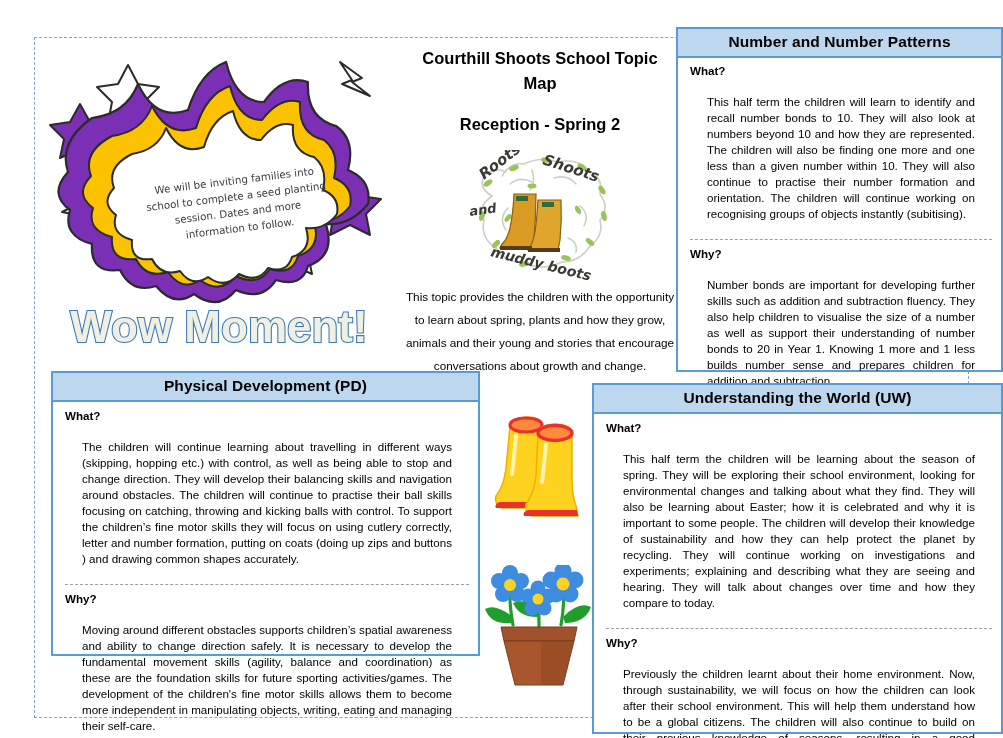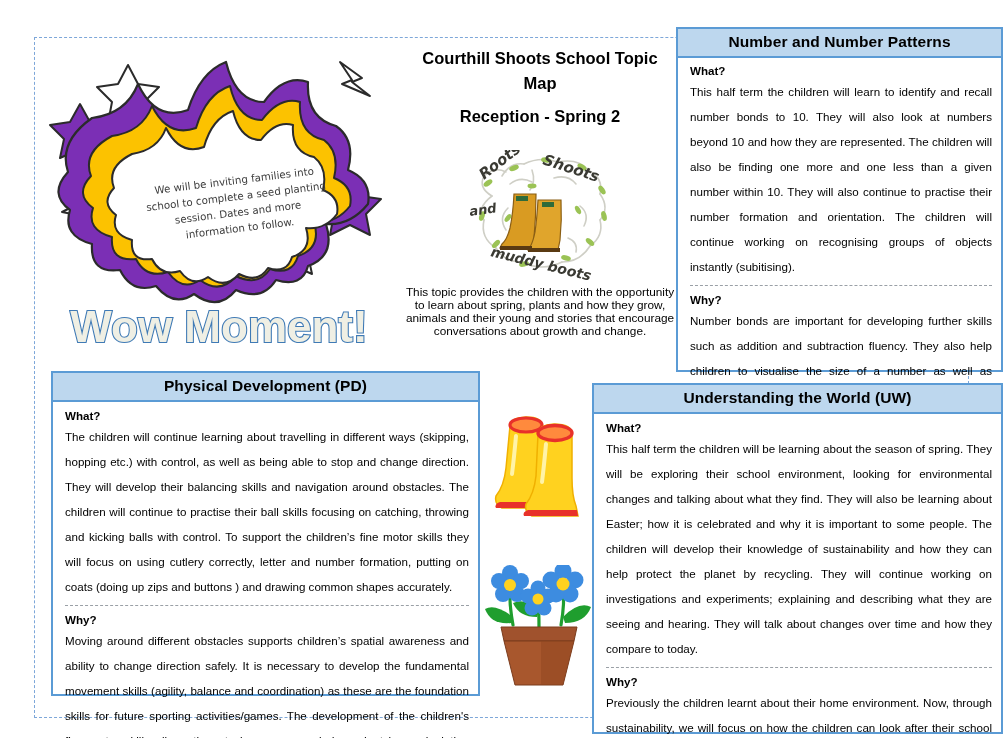"This half term the children" .qtext { line-height: 25px -> 16px; margin: 0 -> 17px }
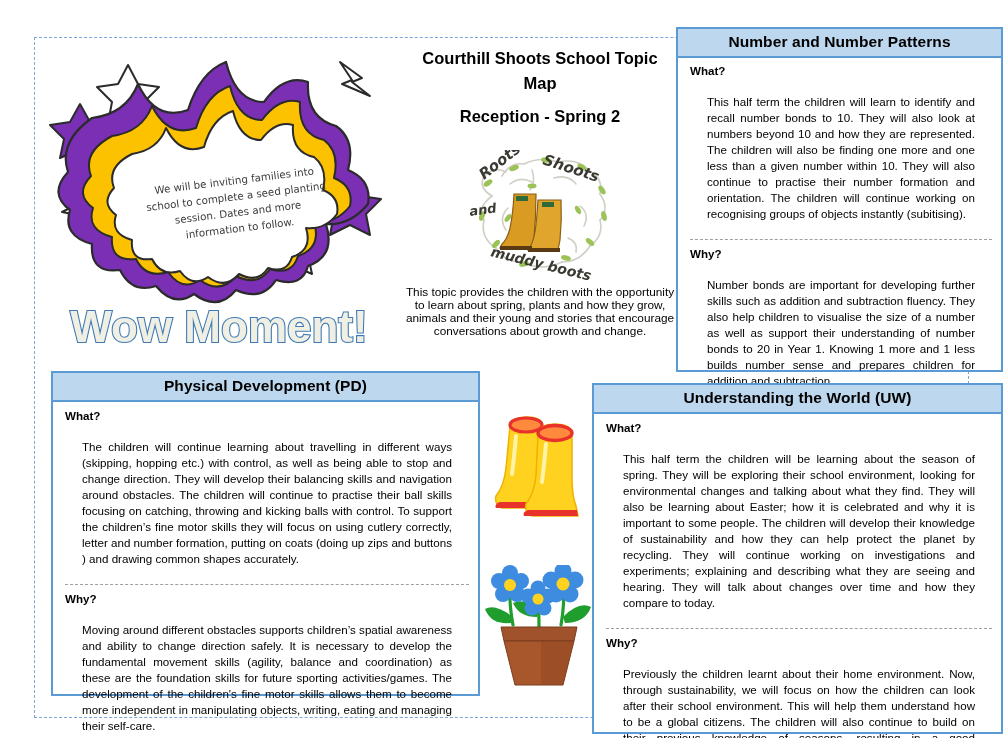"Reception - Spring 2" #doc-subtitle { margin: 8px -> 16px }
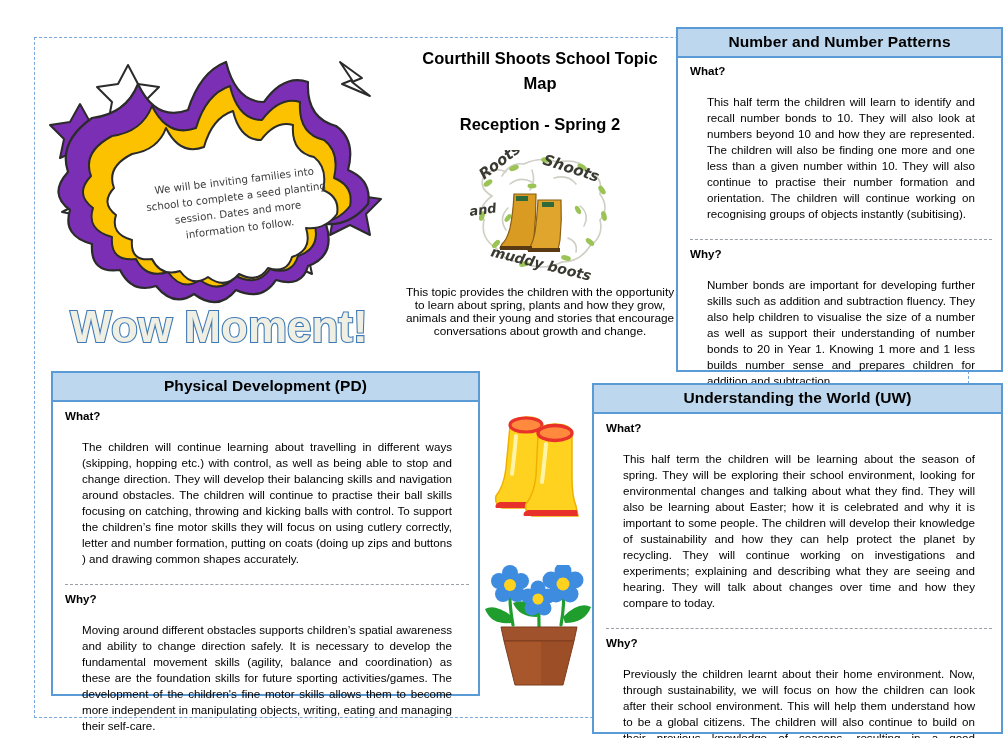"This topic provides the children" #topic-blurb { line-height: 13px -> 23px }
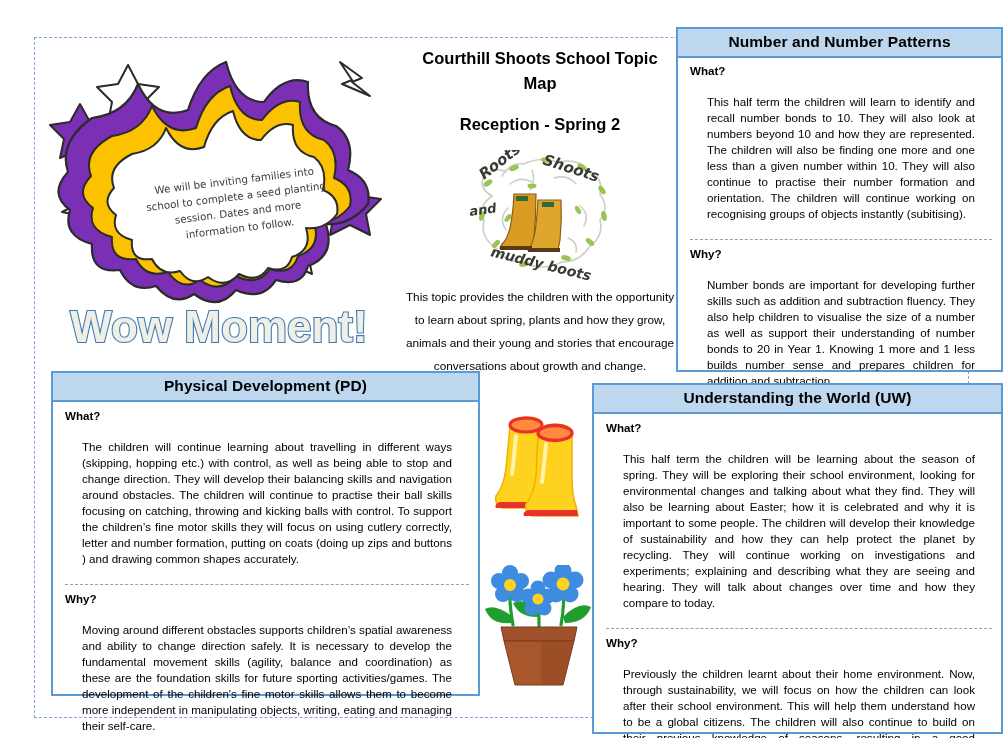"Physical Development (PD)" #panel-pd { height: 325px -> 285px }
